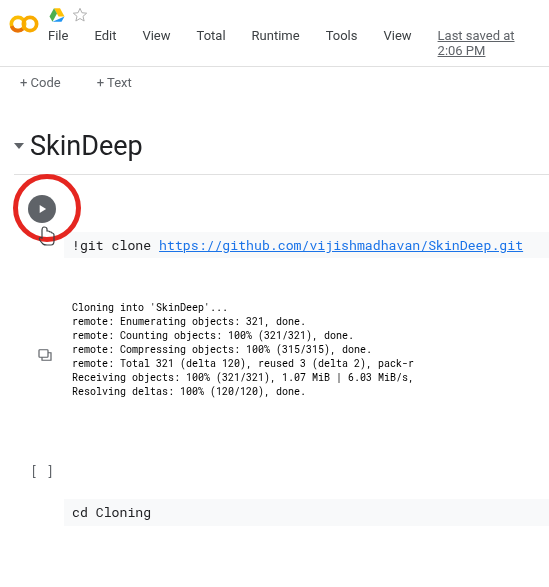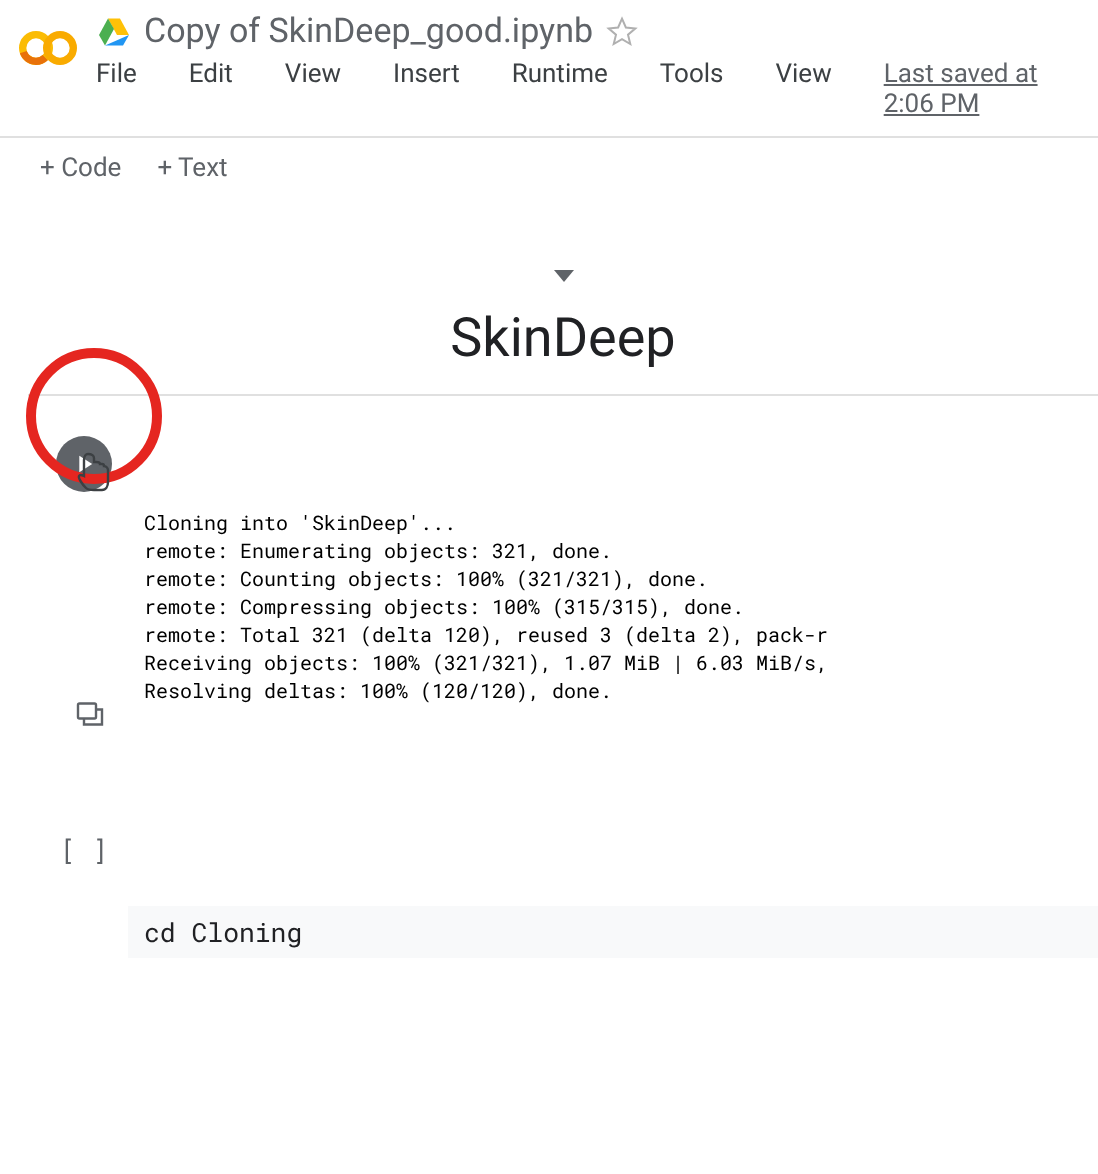"Copy of SkinDeep_good.ipynb" span.doc-title { html: <span>Copy of SkinDeep_good.ipynb</span> -> none }
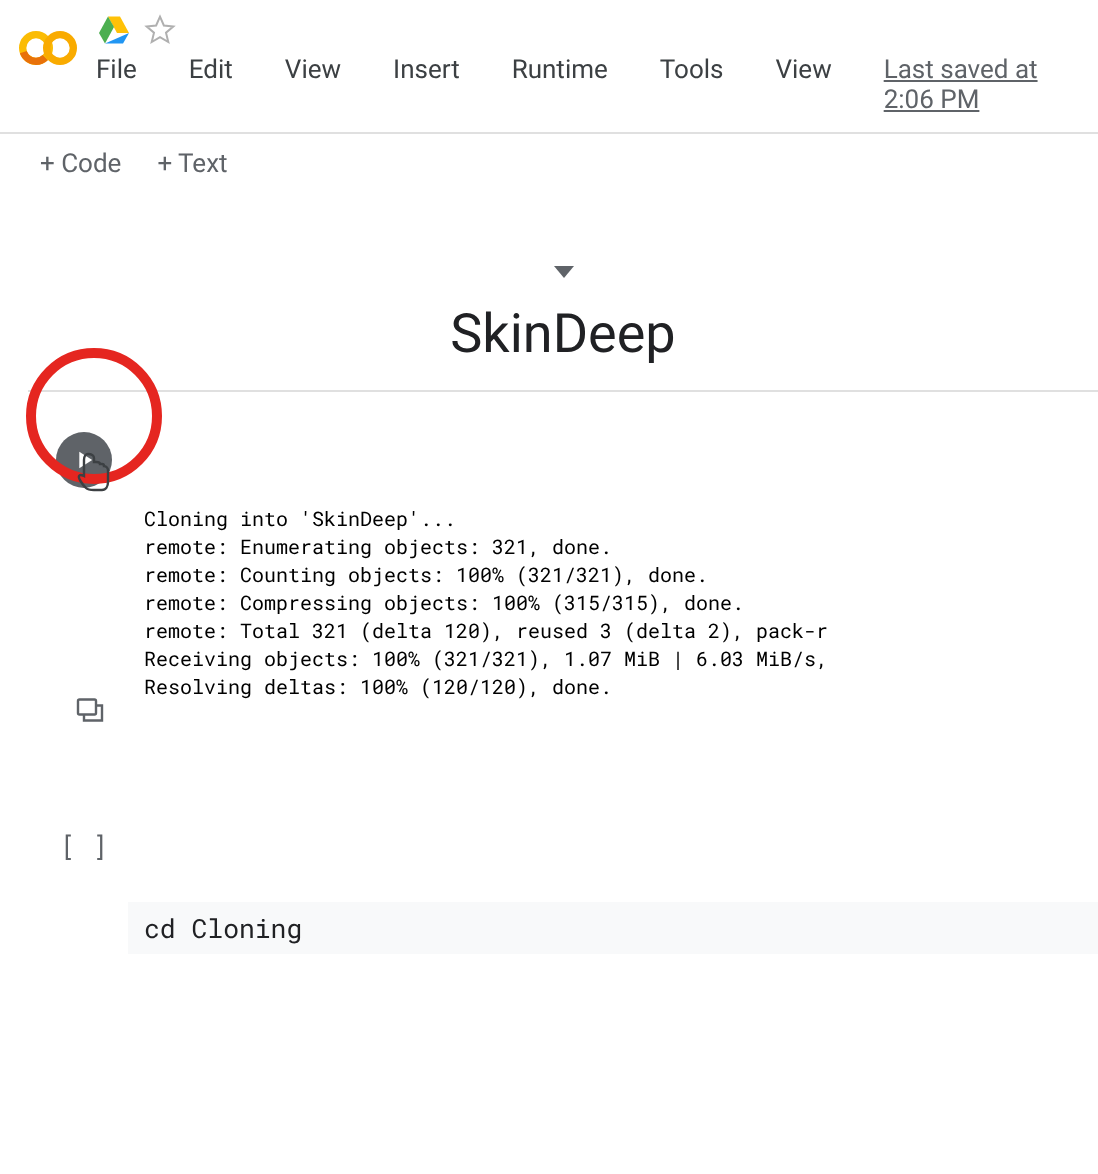"Insert" span.menu-item { text: Insert -> Total }
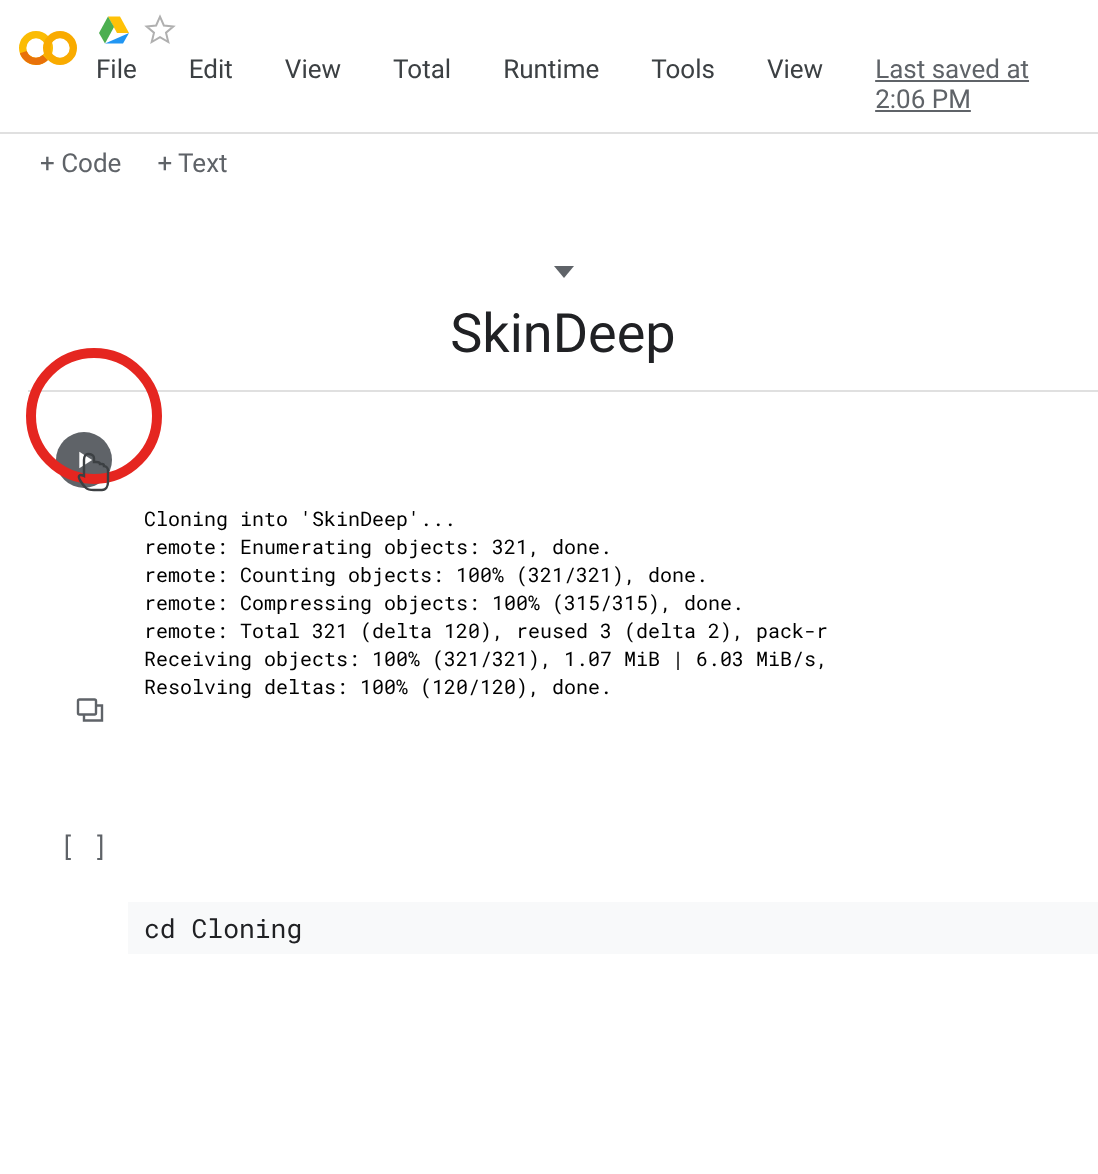"+ Code" .toolbar { gap: 10px -> 28px }
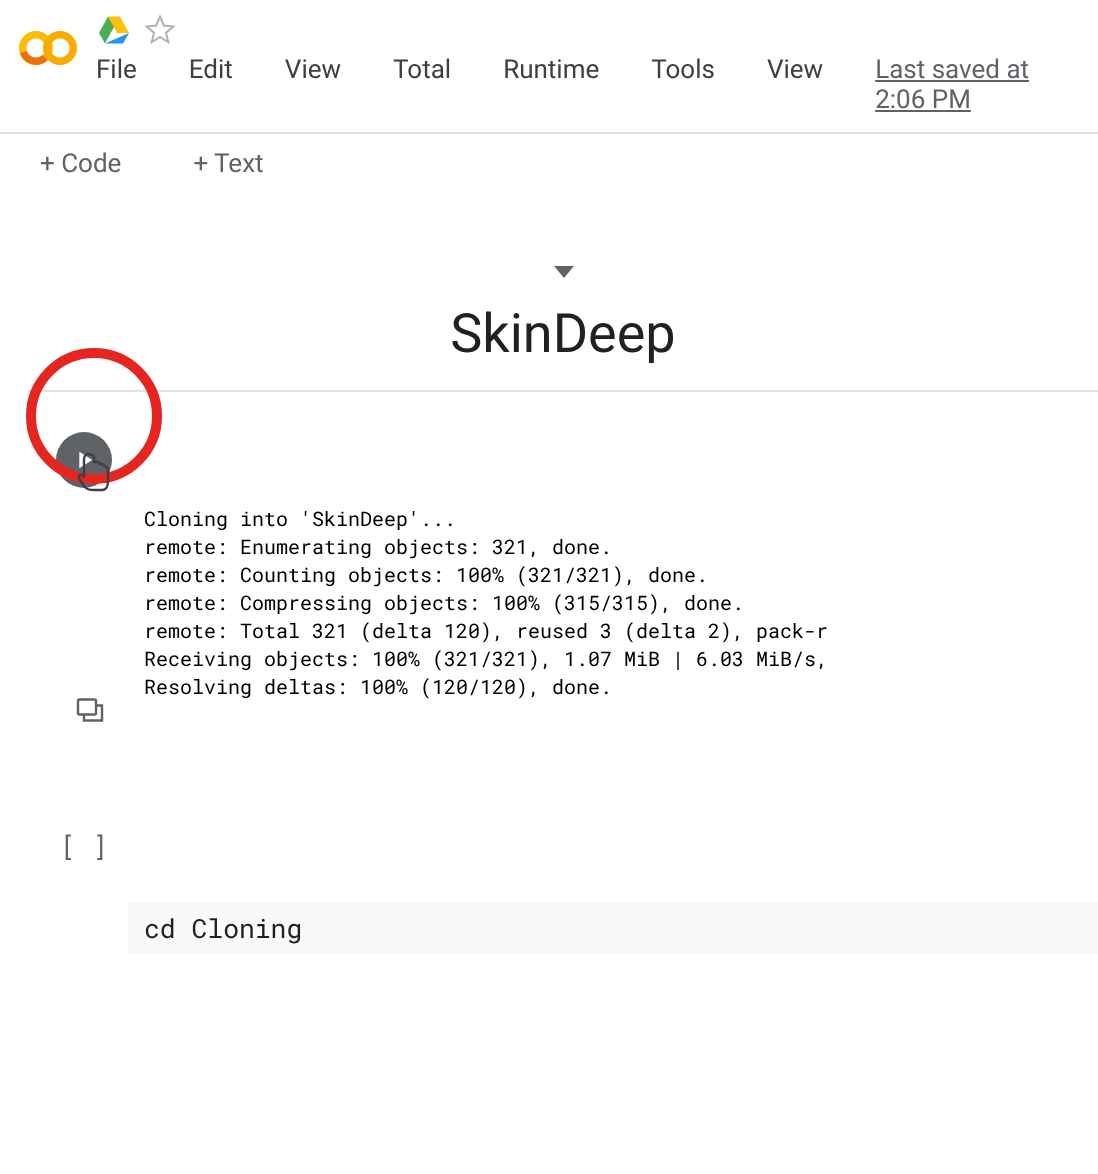"SkinDeep" .section-title-row { flex-direction: column -> none }
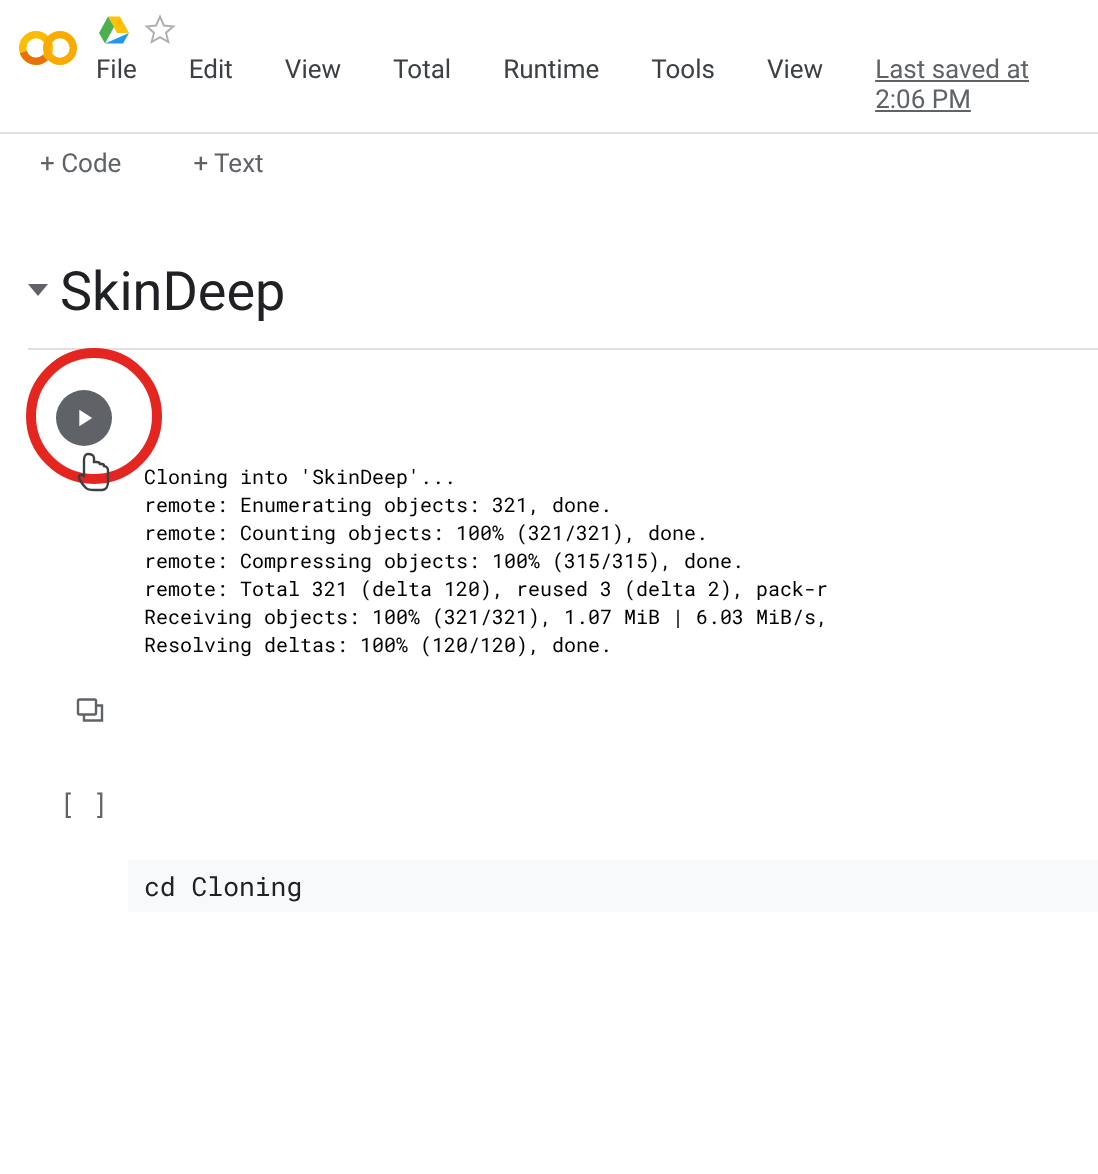"!git clone" div.code-line { html: none -> <div><span>!git clone </span><a>https://github.com/vijishmadhavan/SkinDeep.git</a></div> }
